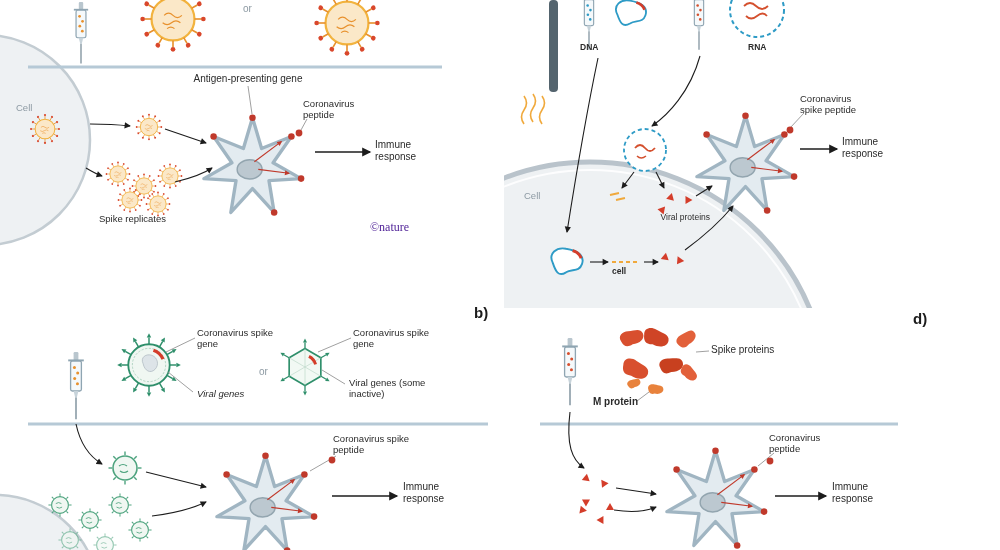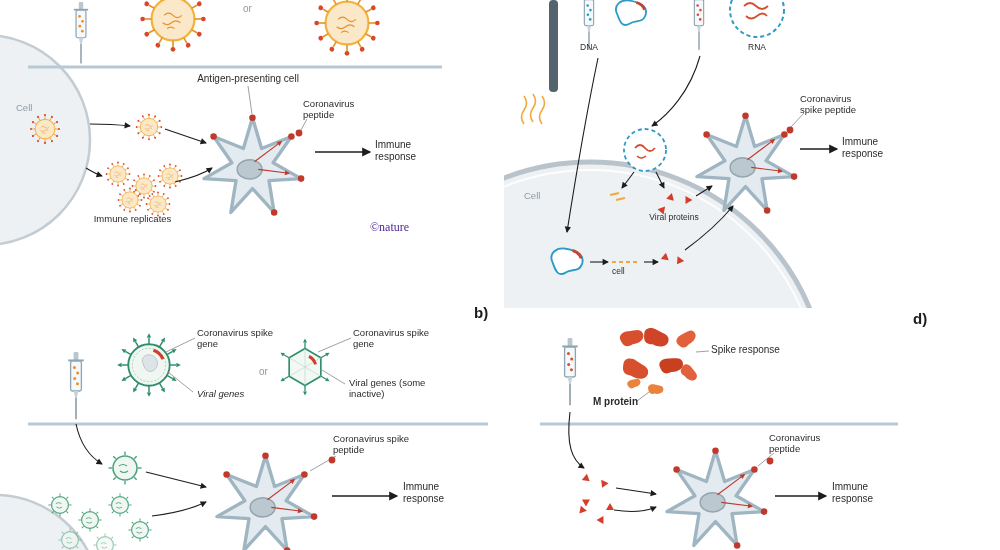"DNA" .sm { font-weight: normal -> bold }
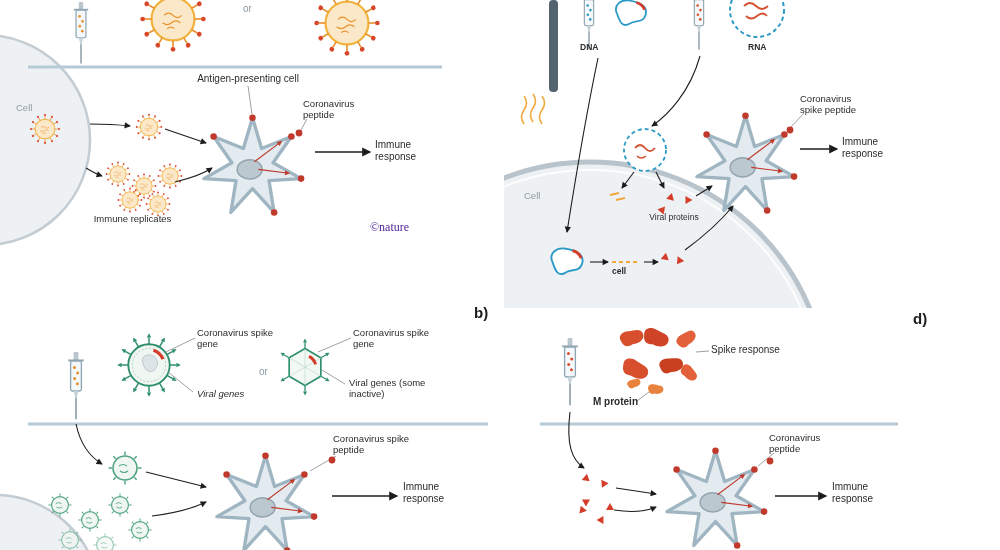"Antigen-presenting cell" div.lbl { text: cell -> gene }
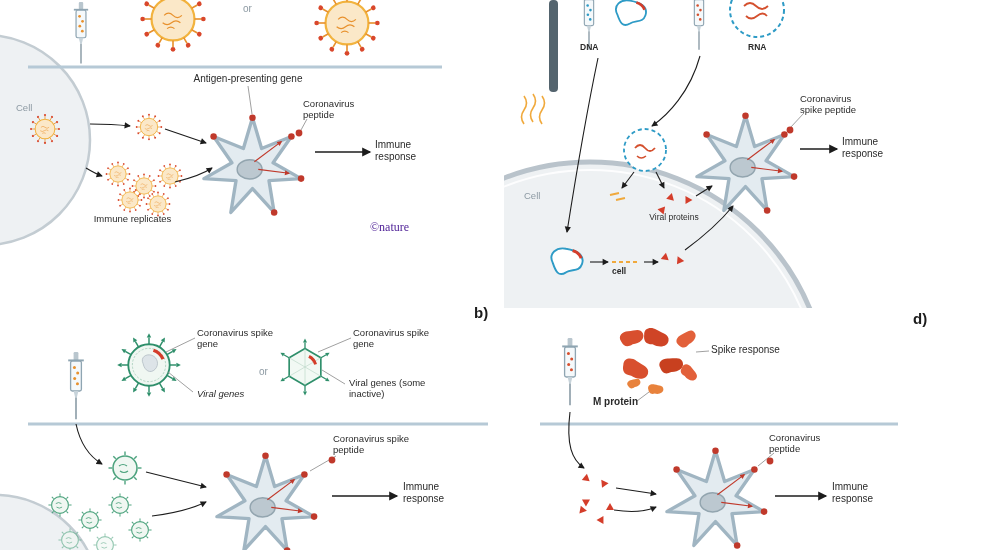"Immune replicates" div.lbl { text: Immune -> Spike }
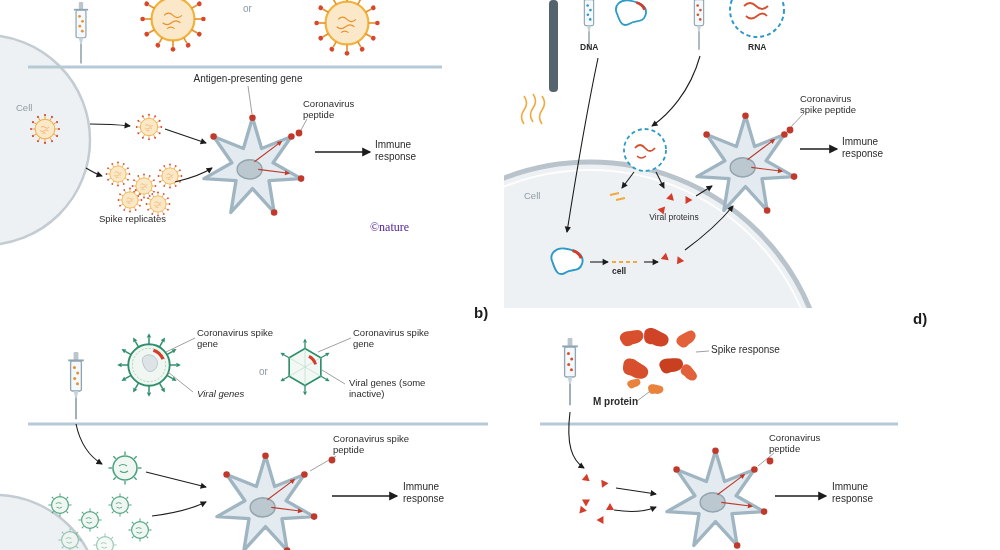"Viral proteins" div.lbl { text-align: none -> right }
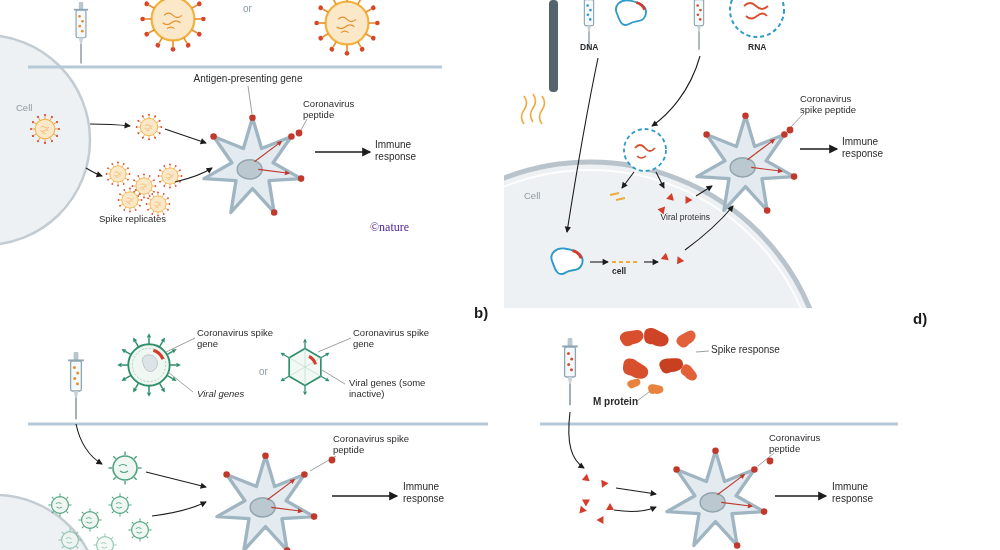"Spike response" div.lbl { text: response -> proteins }
